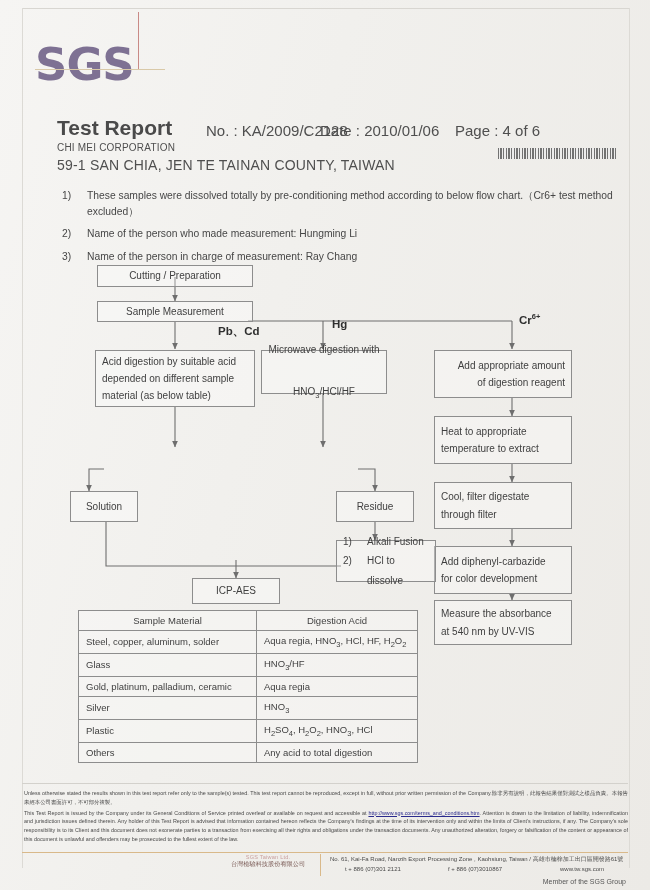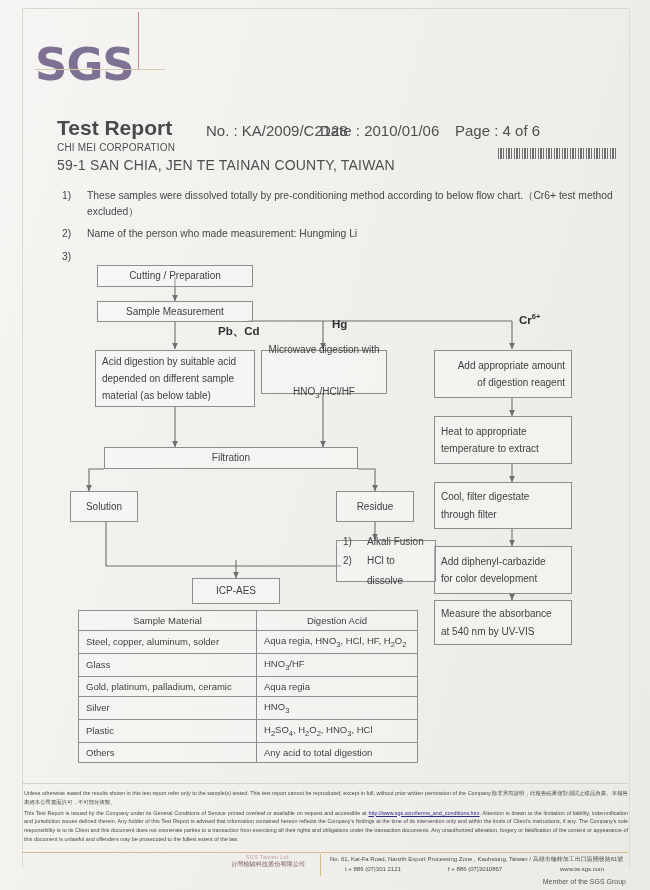"Name of the person in" span { html: none -> <span>Name of the person in charge of measurement: Ray Chang</span> }
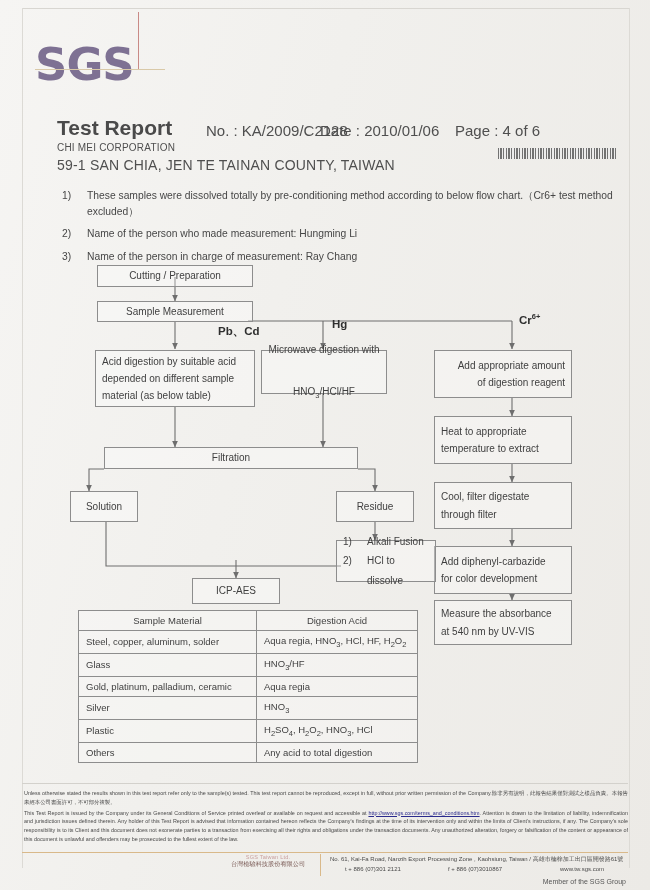"Filtration" div.box { html: <div>Filtration</div> -> none }
